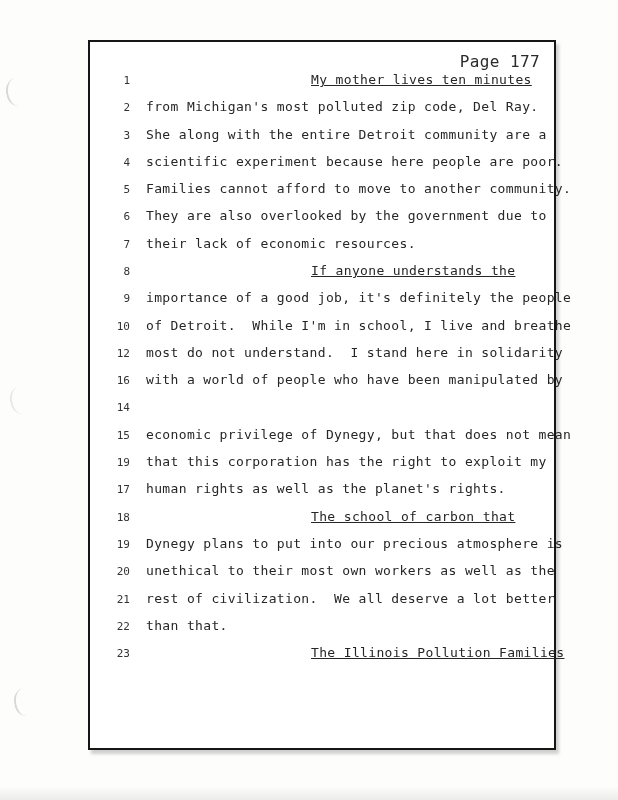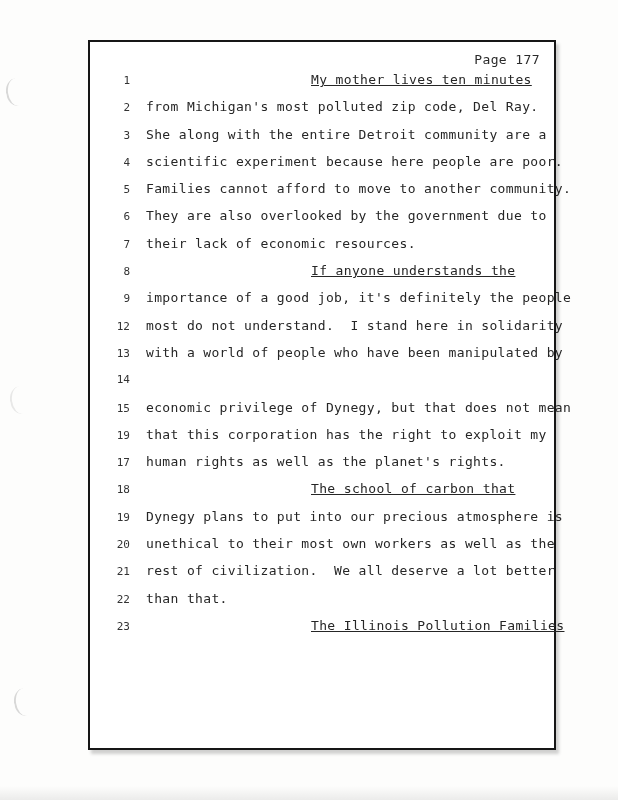"Page 177" .page-number { font-size: 13px -> 16px }
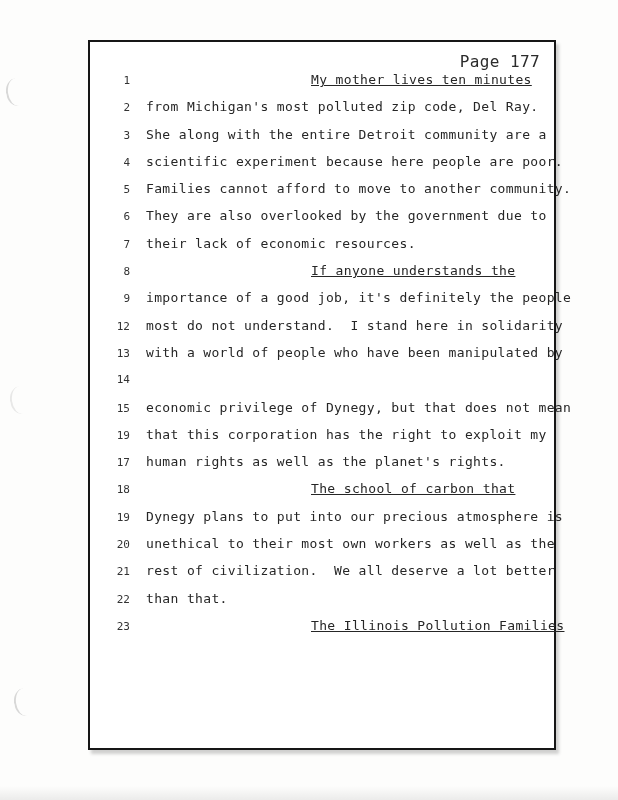"10" div.line { html: none -> <div> <span>10</span> <span>of Detroit. While I'm in school, I live and breathe</span> </div> }
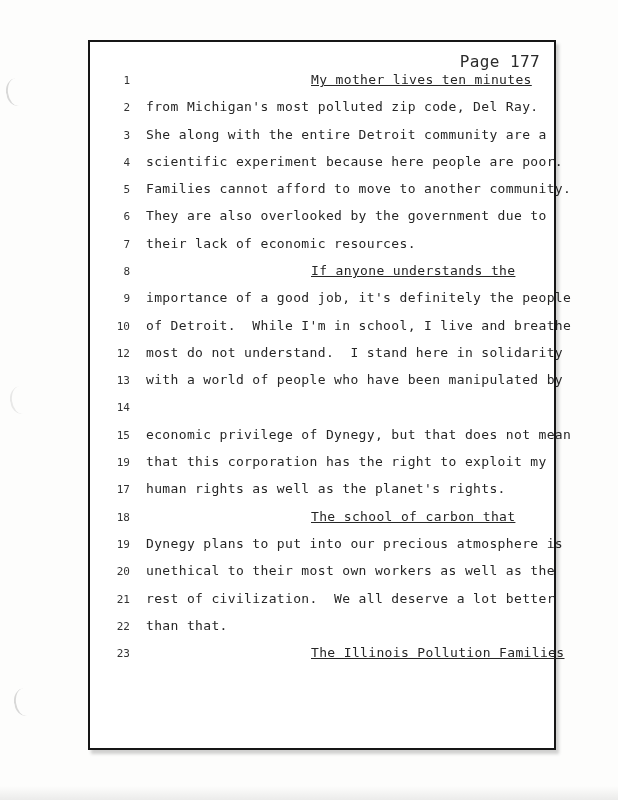"13" span.num { text: 13 -> 16 }
